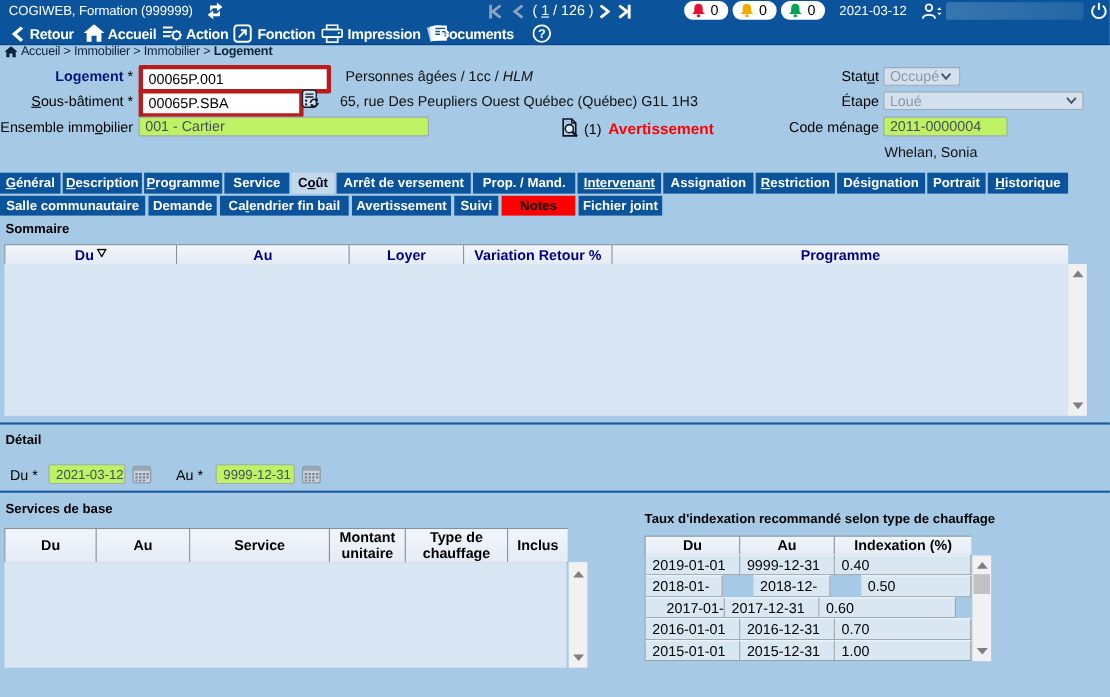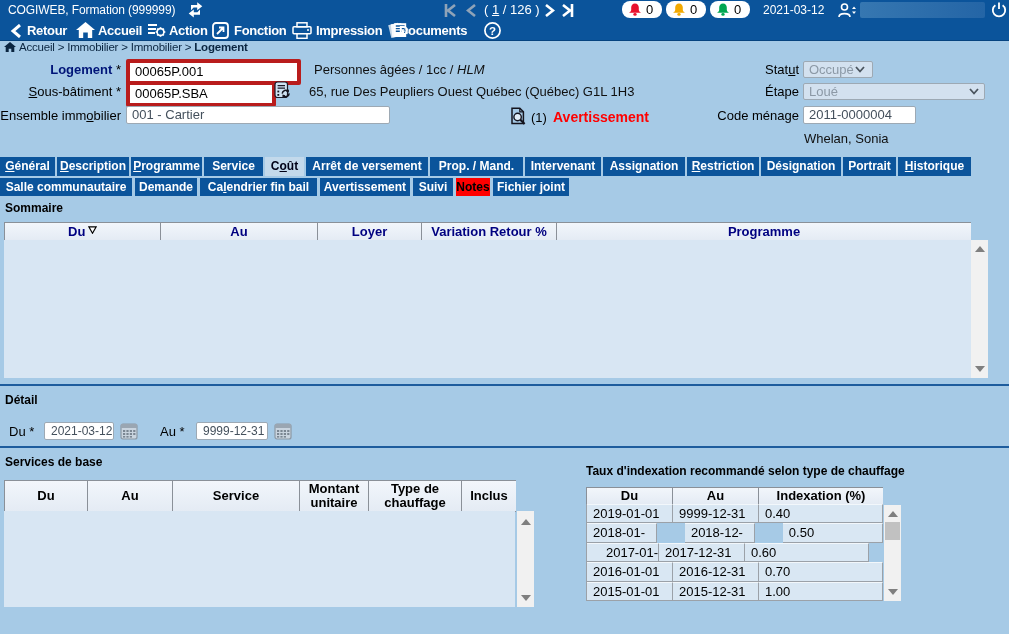"001 - Cartier" .dinp { background: #ffffff -> #bef264 }
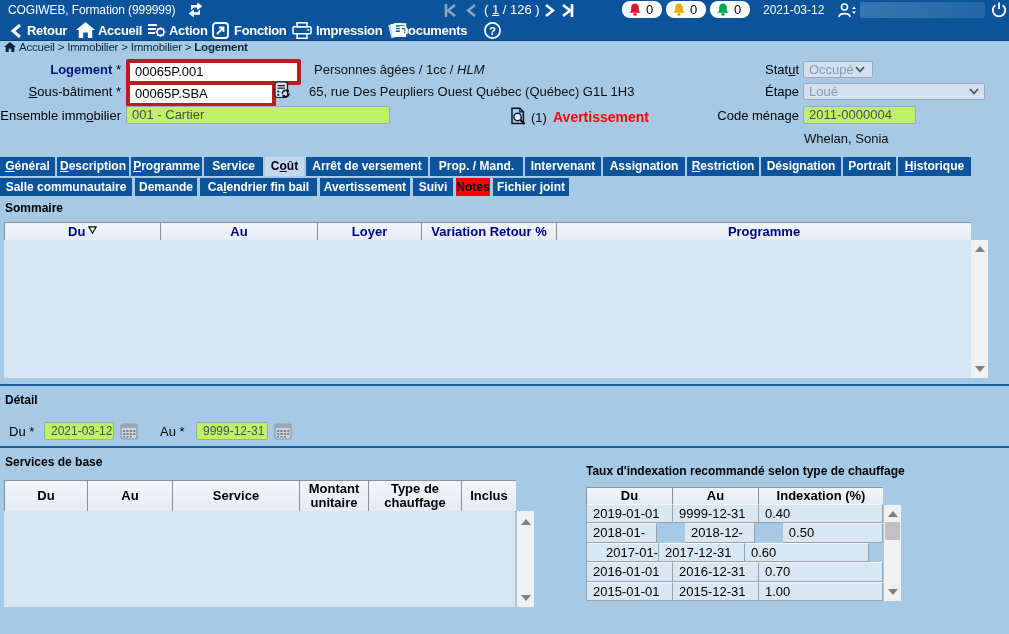"Intervenant" div.tab { text-decoration: none -> underline }
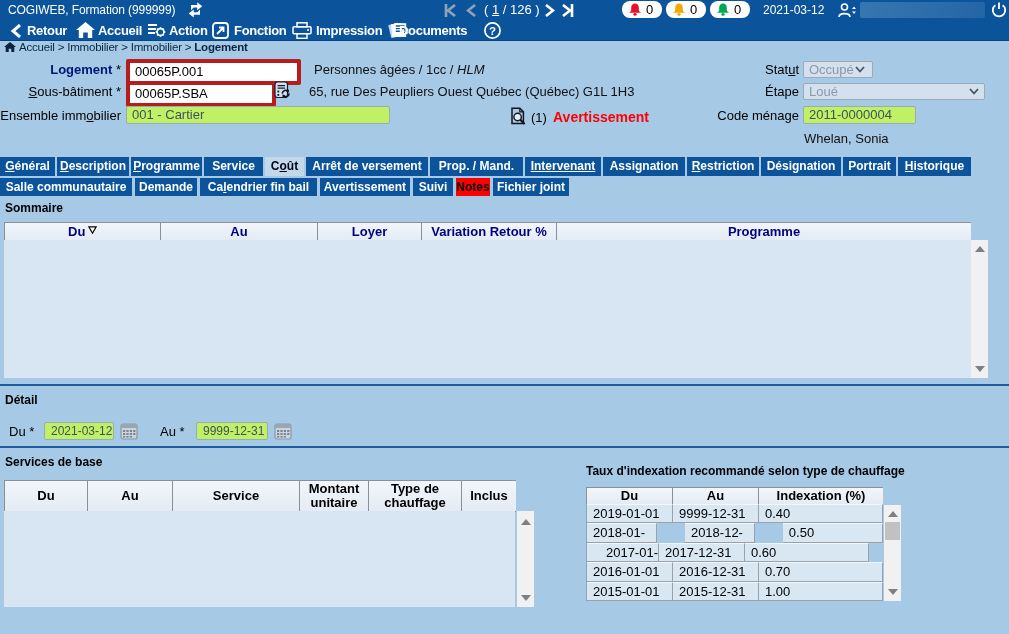"Notes" div.tab { width: 34px -> 67px }
